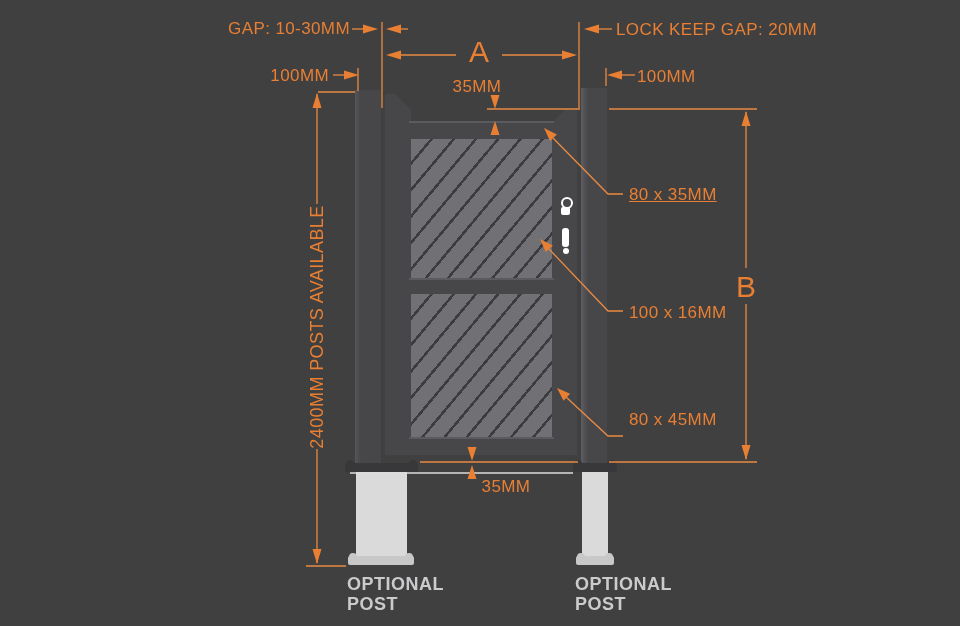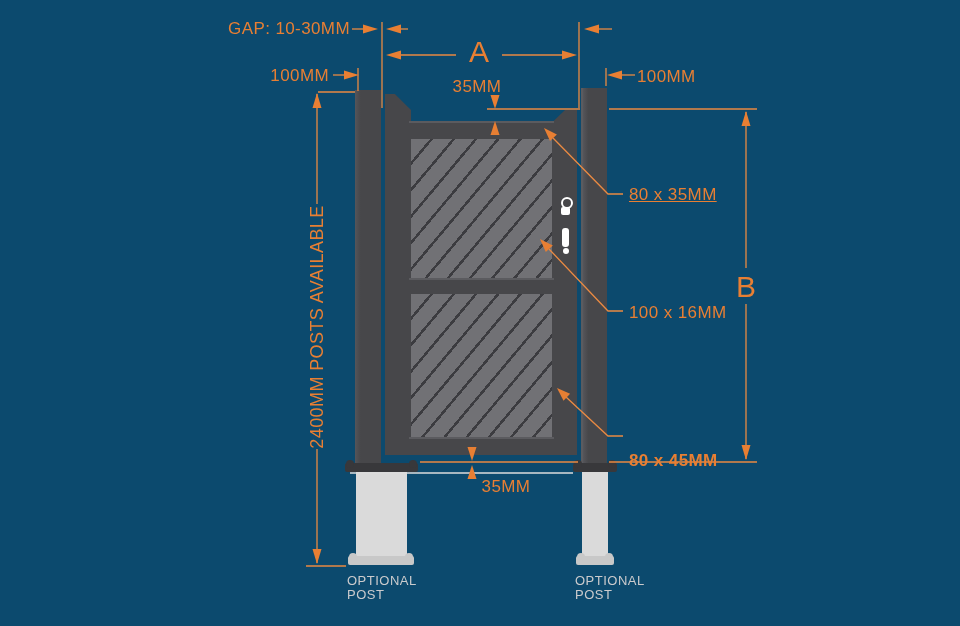"GAP: 10-30MM" #stage { background: #0c4a6e -> #404040 }
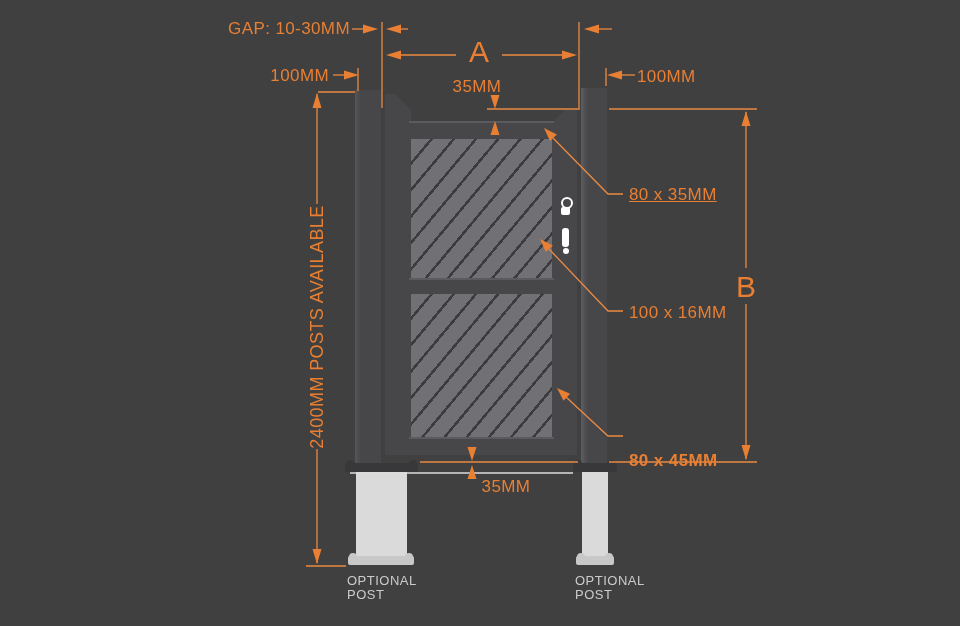"LOCK KEEP GAP: 20MM" div.lbl { html: none -> <div>LOCK KEEP GAP: 20MM</div> }
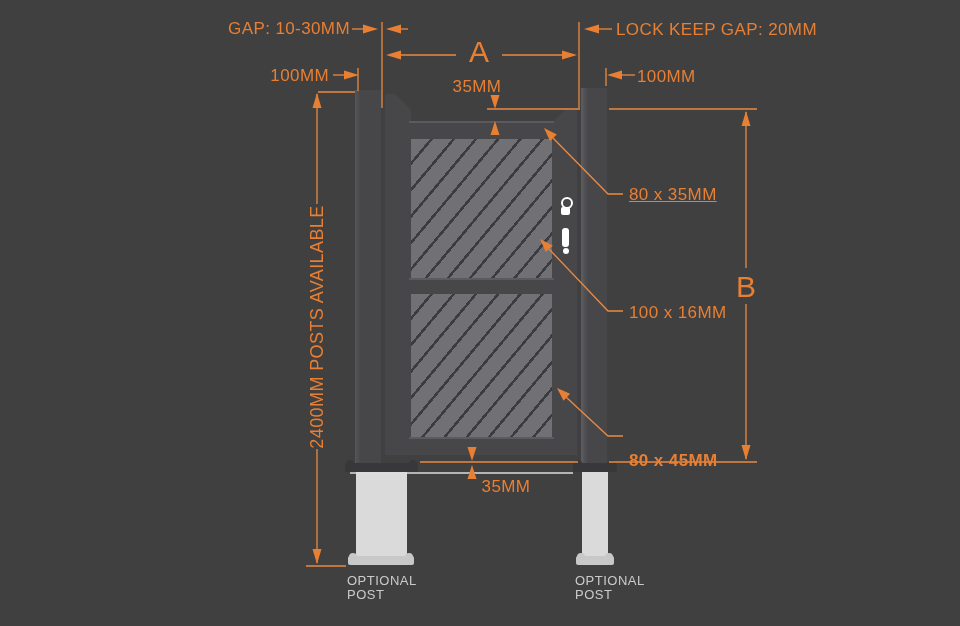"80 x 45MM" div.lbl { font-weight: bold -> none; top: 451px -> 410px }
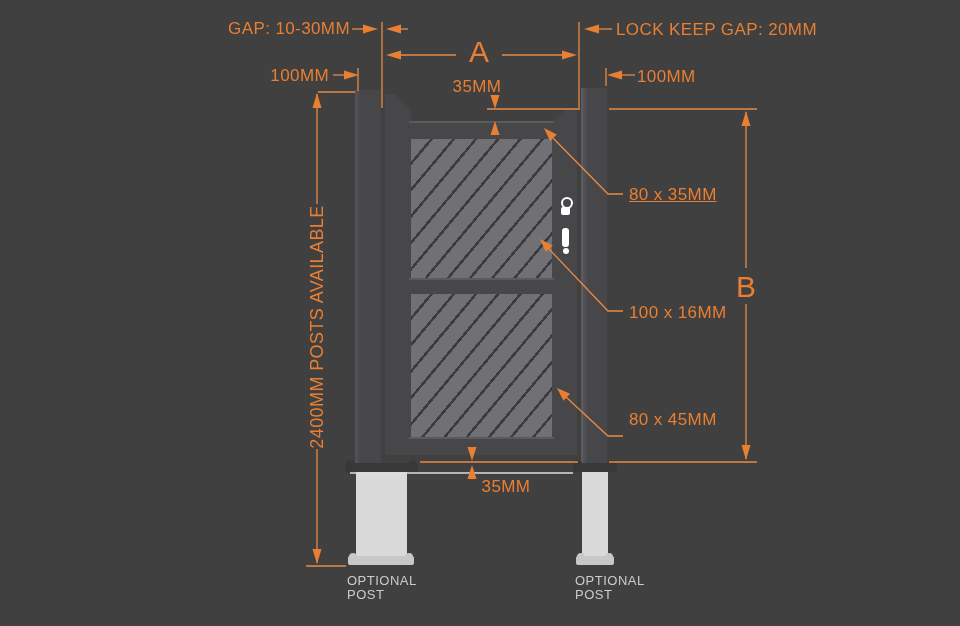"OPTIONAL POST" .muted { font-size: 13px -> 18px; font-weight: none -> bold; line-height: 14px -> 20px }
